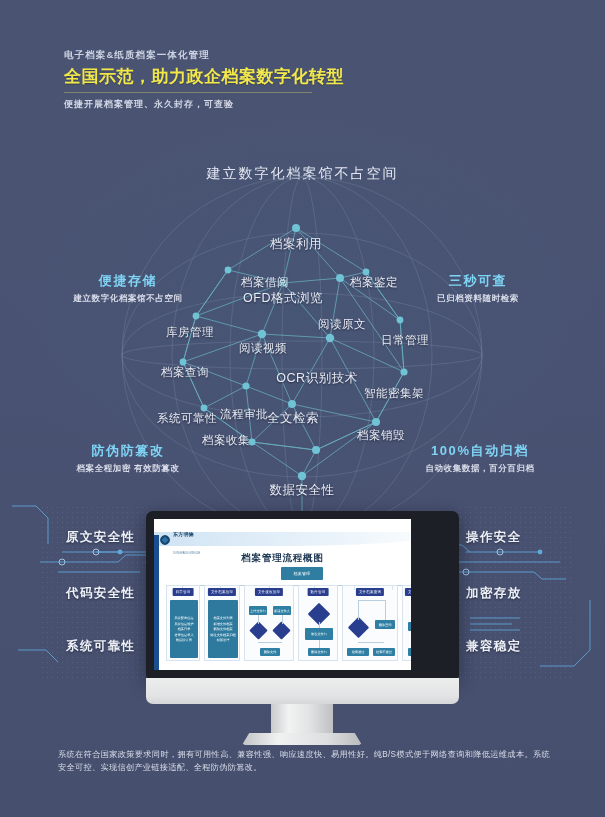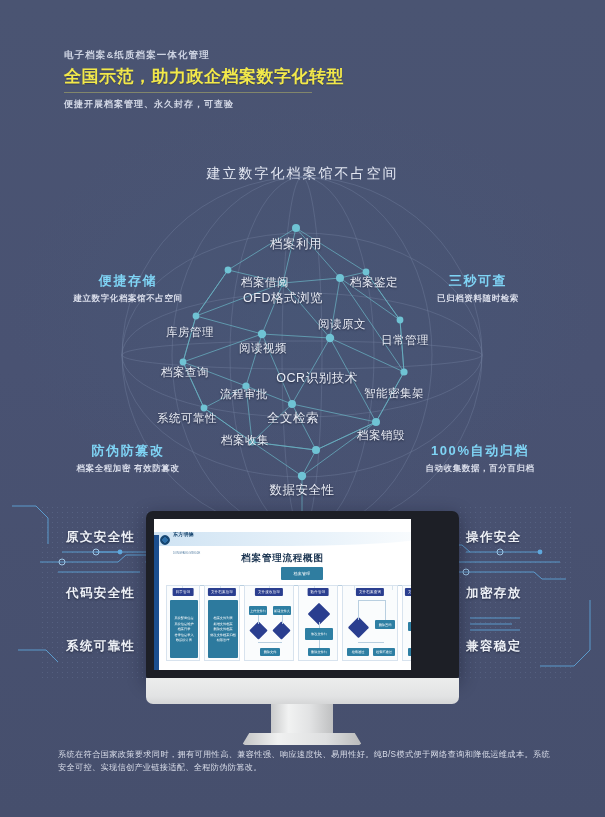"流程审批" div.nodelabel { top: 244px -> 264px }
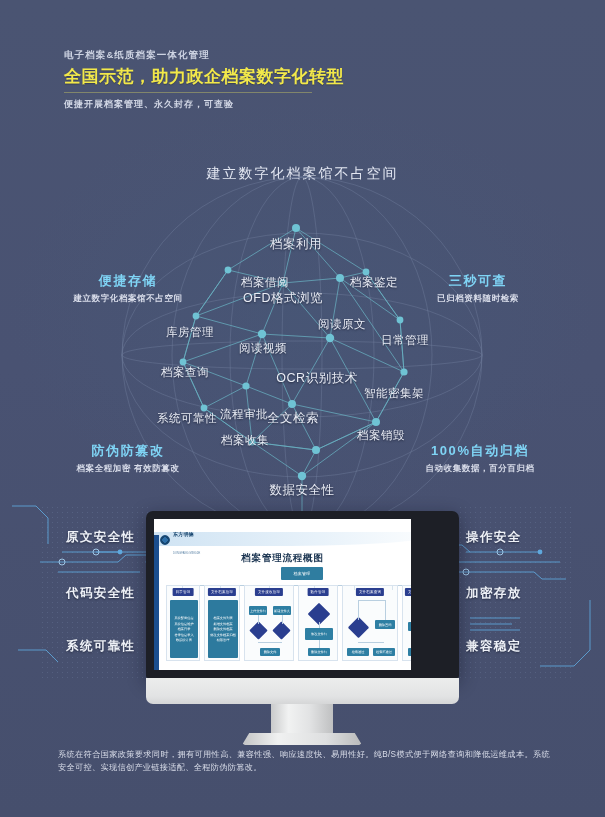"档案收集" div.nodelabel { left: 245px -> 226px }
